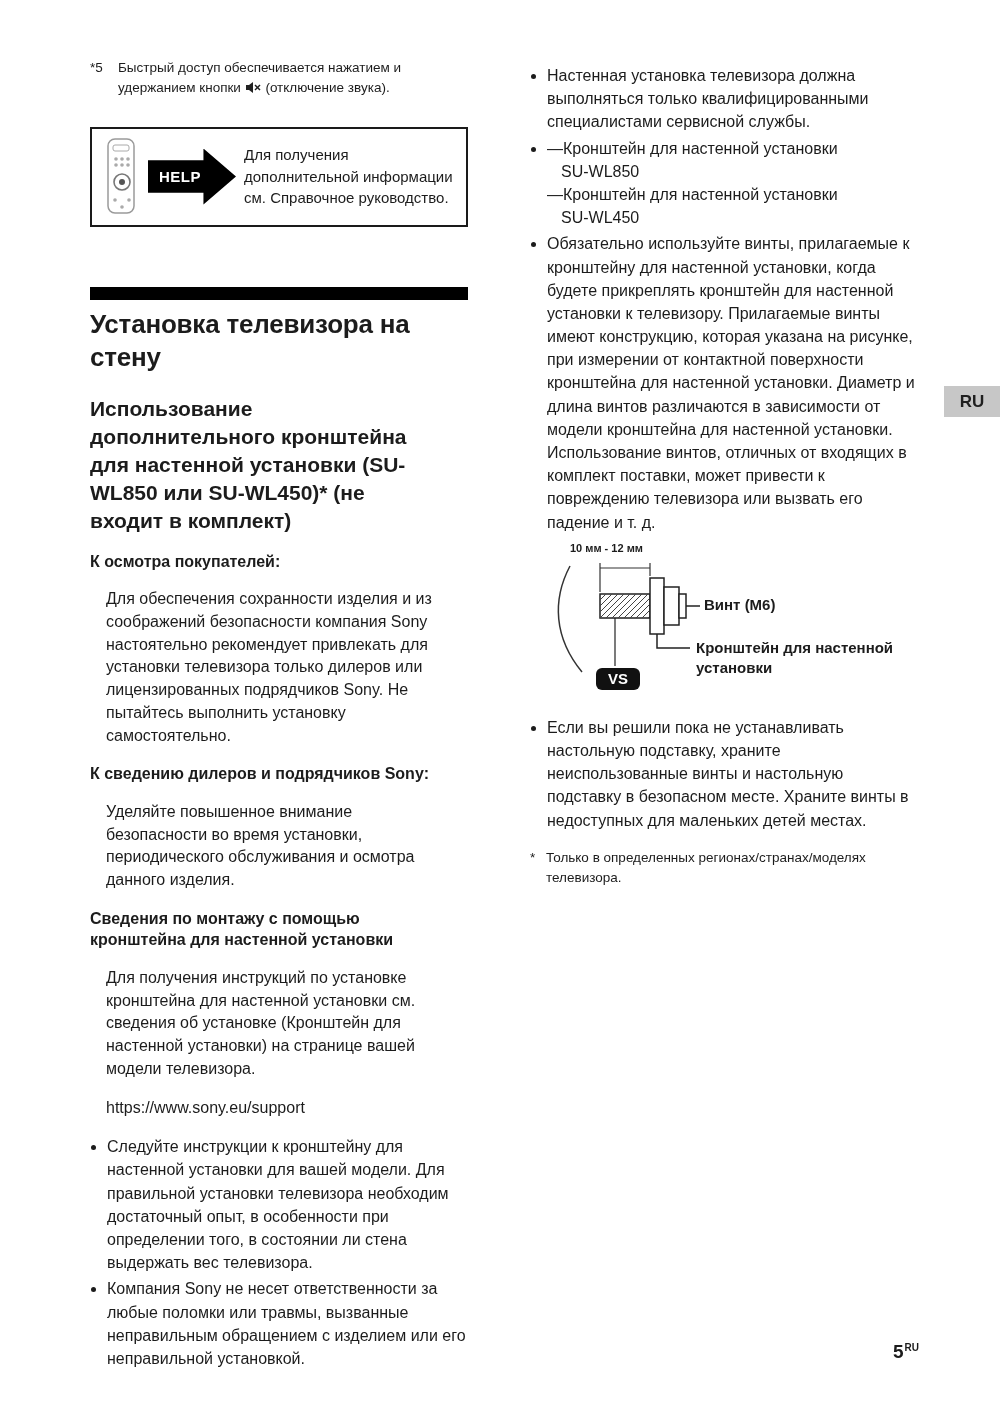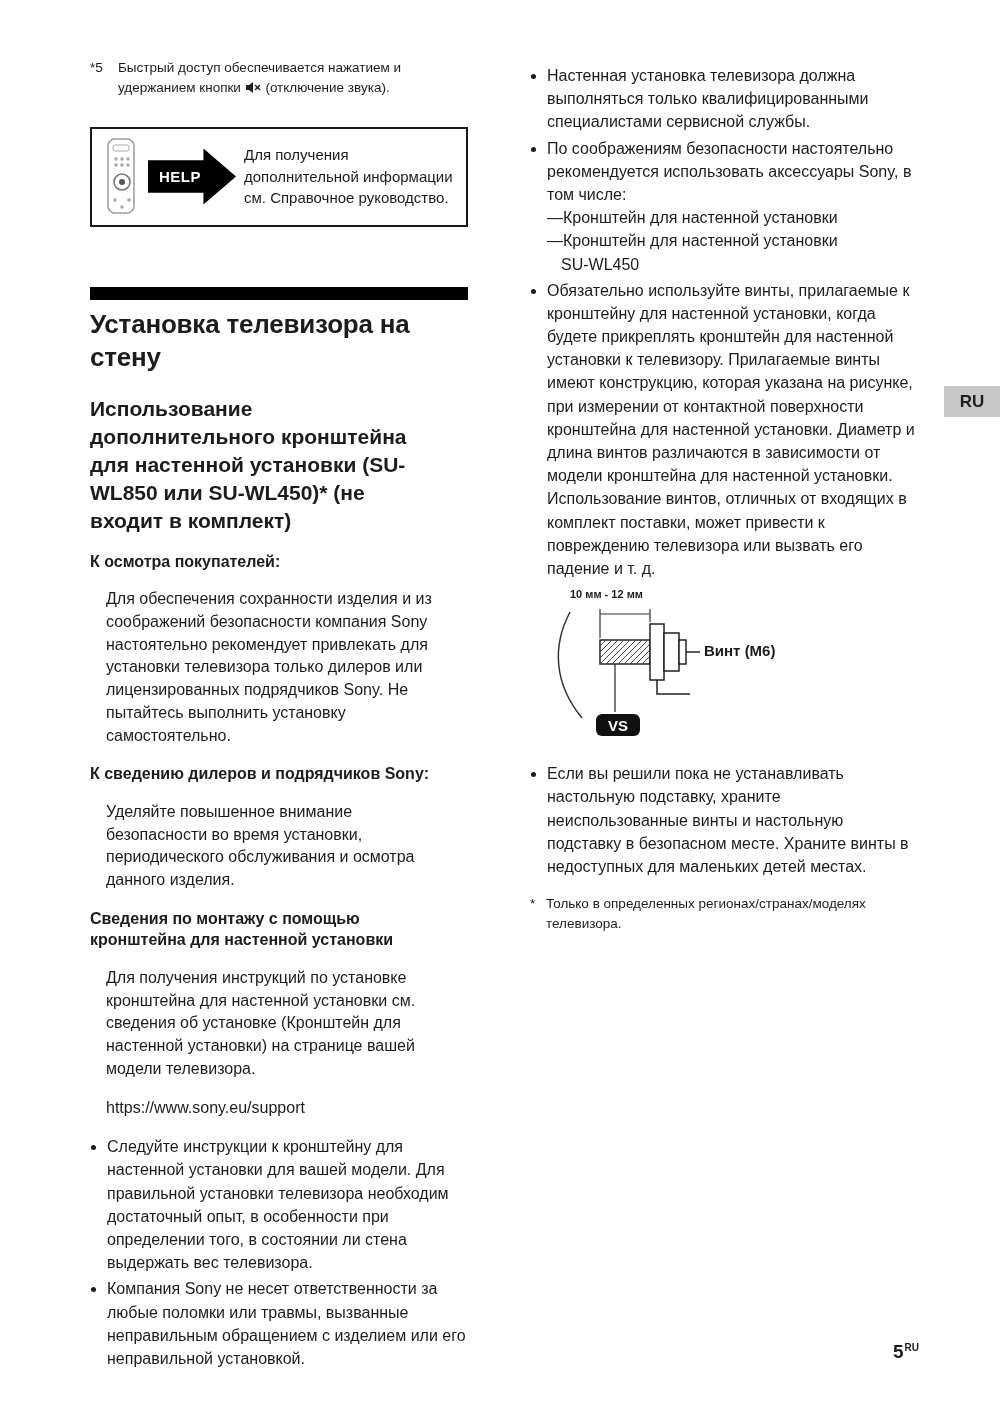"По соображениям безопасности" div { html: <div>По соображениям безопасности настоятельно рекомендуется использовать аксессуары Sony, в том числе:</div> -> none }
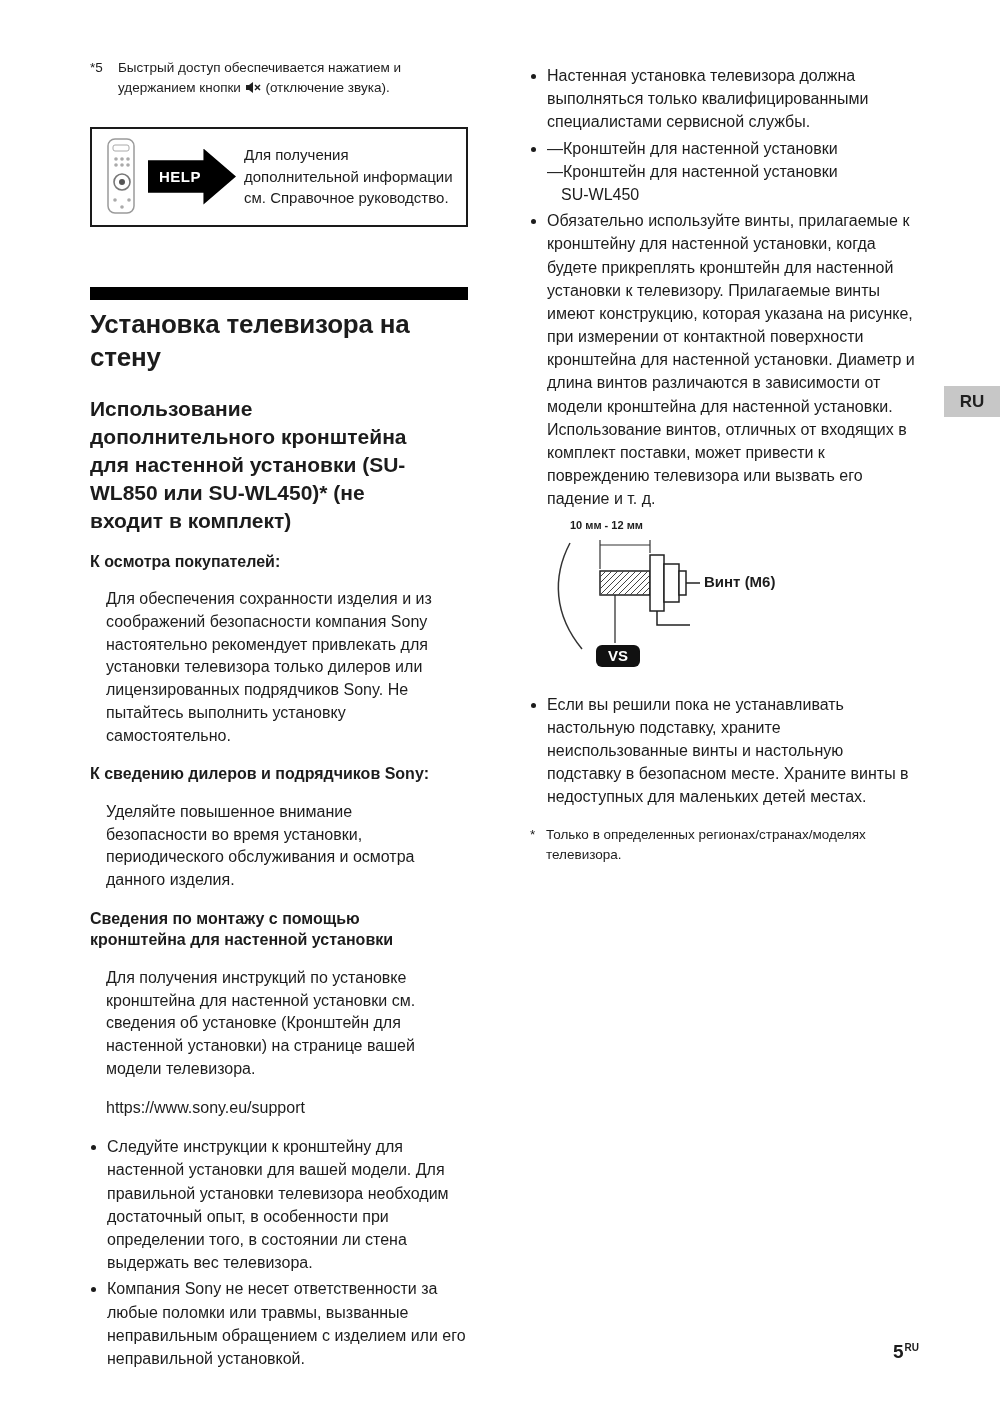"SU-WL850" div.sub-l2 { html: none -> <div>SU-WL850</div> }
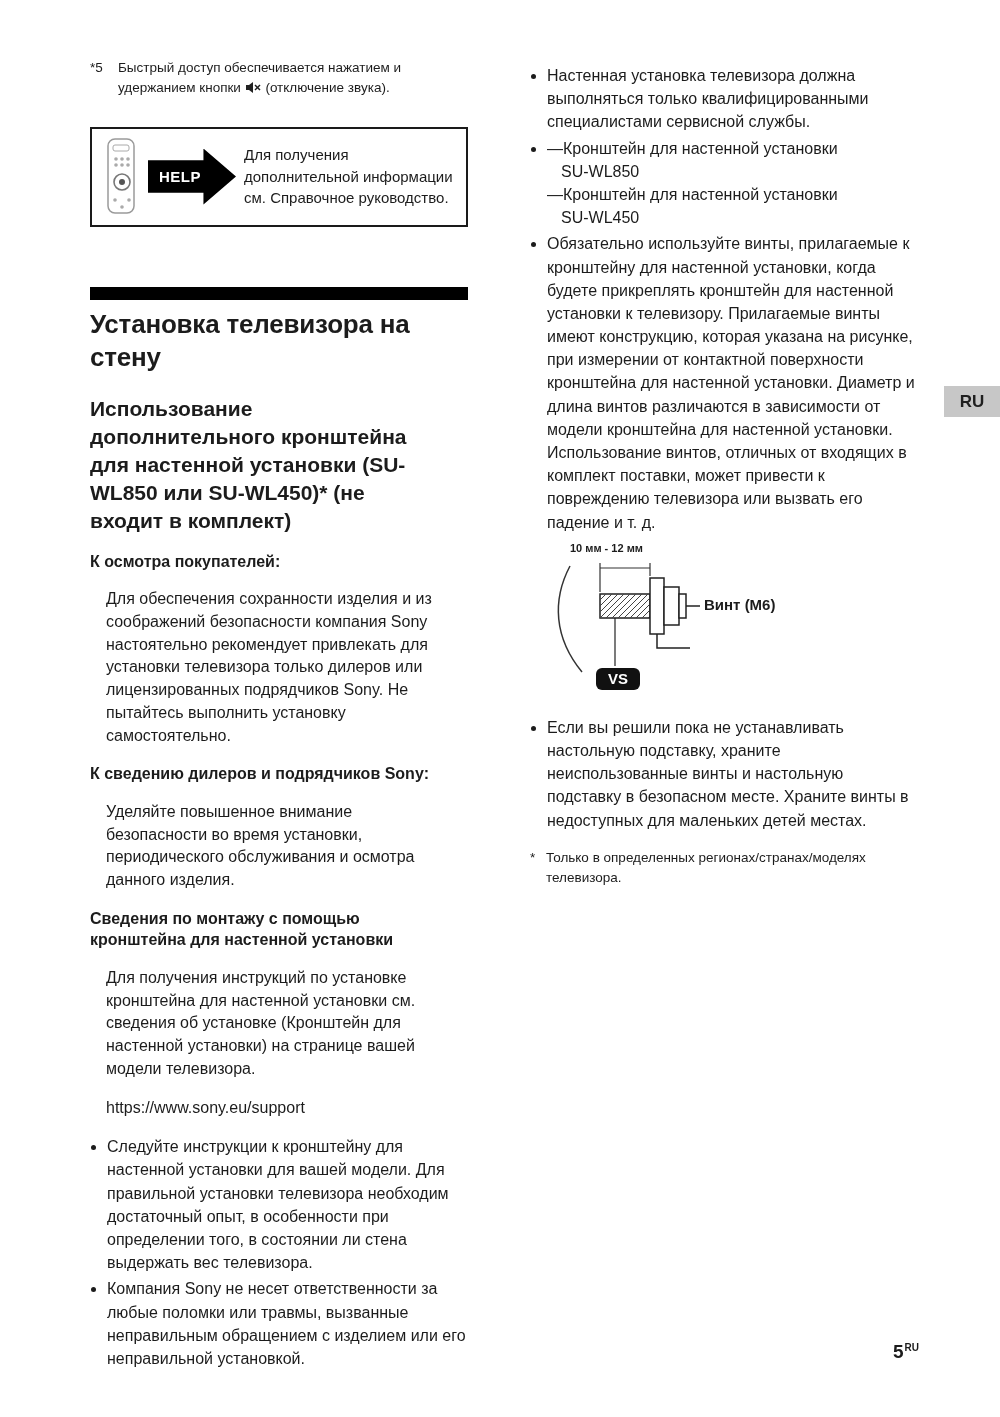"Кронштейн для настенной установки" div.bracket-label { html: none -> <div>Кронштейн для настенной установки</div> }
